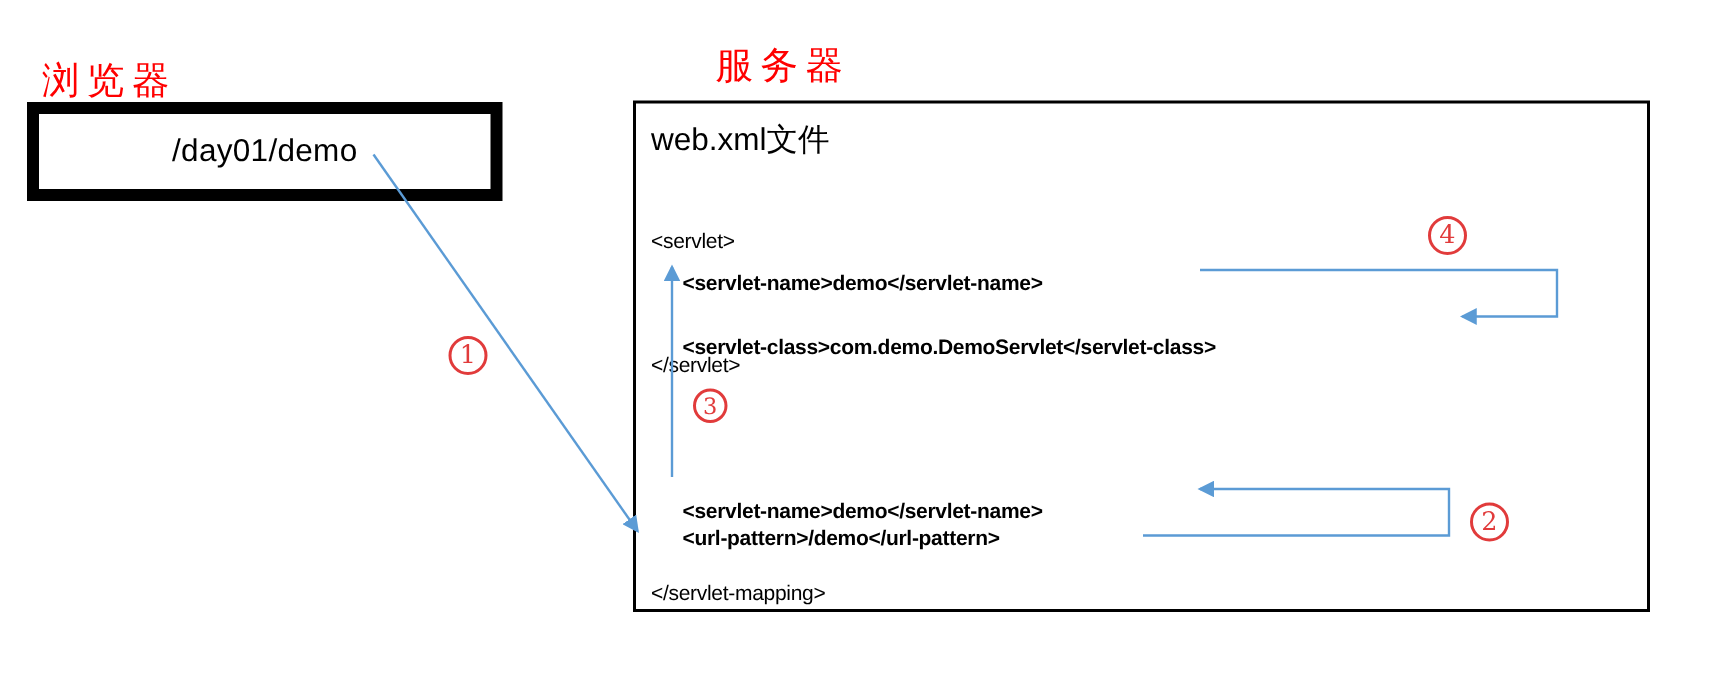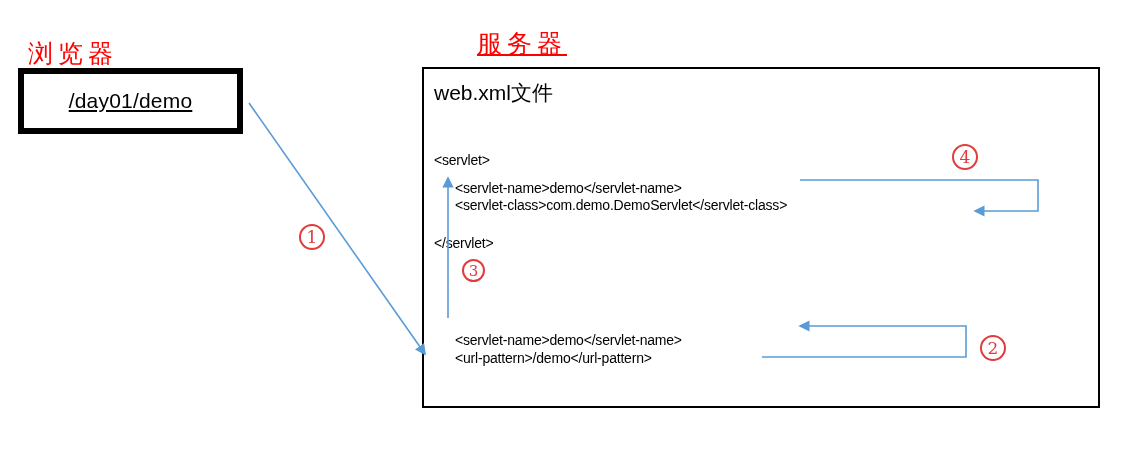"服务器" .heading-server { text-decoration: underline -> none }
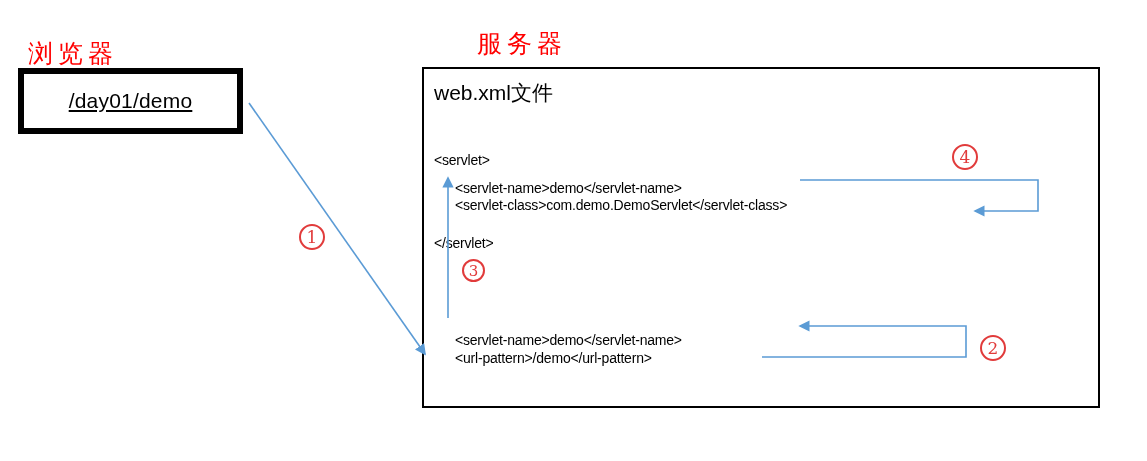"/day01/demo" .browser-box { border: 6px solid #000000 -> 8px solid #000000; text-decoration: underline -> none; width: 225px -> 317px }
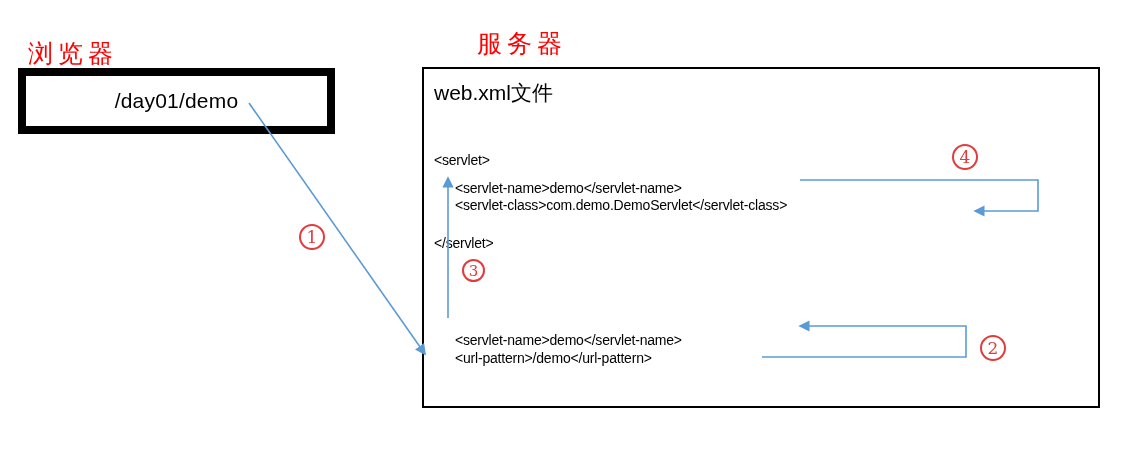"<servlet-name>demo</servlet-name>" .ind1 { font-weight: none -> bold }
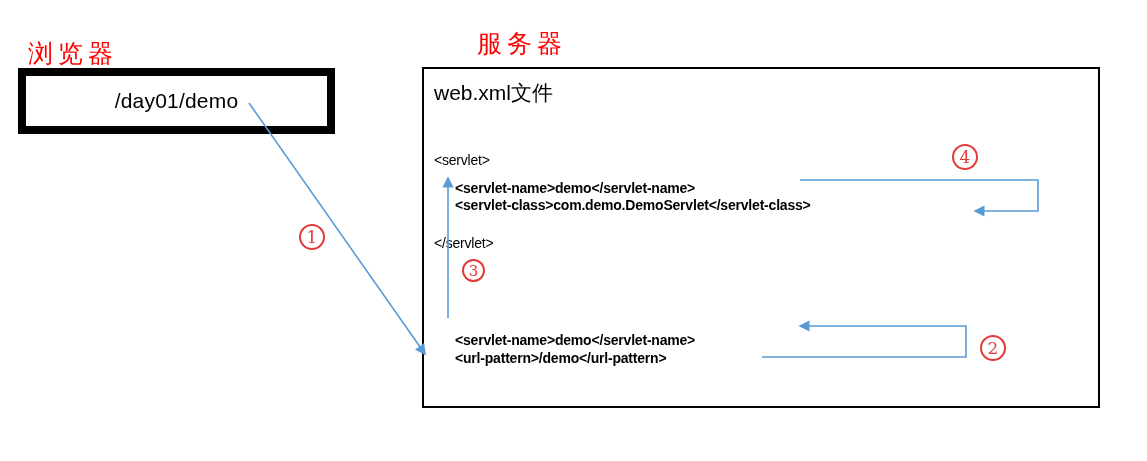"<servlet-class>com.demo.DemoServlet</ser" .cl-2 { top: 116px -> 142px }
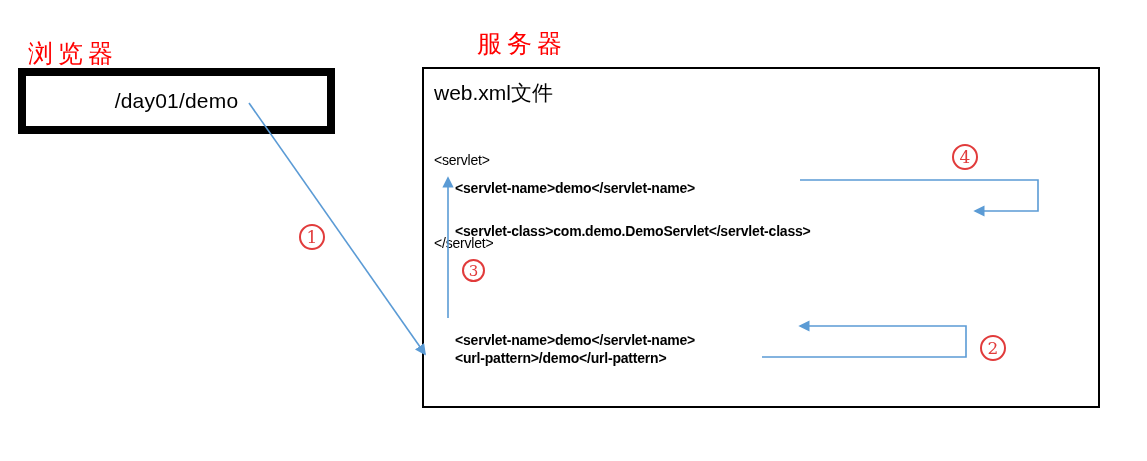"</servlet-mapping>" div.code-line { html: none -> <div>&lt;/servlet-mapping&gt;</div> }
